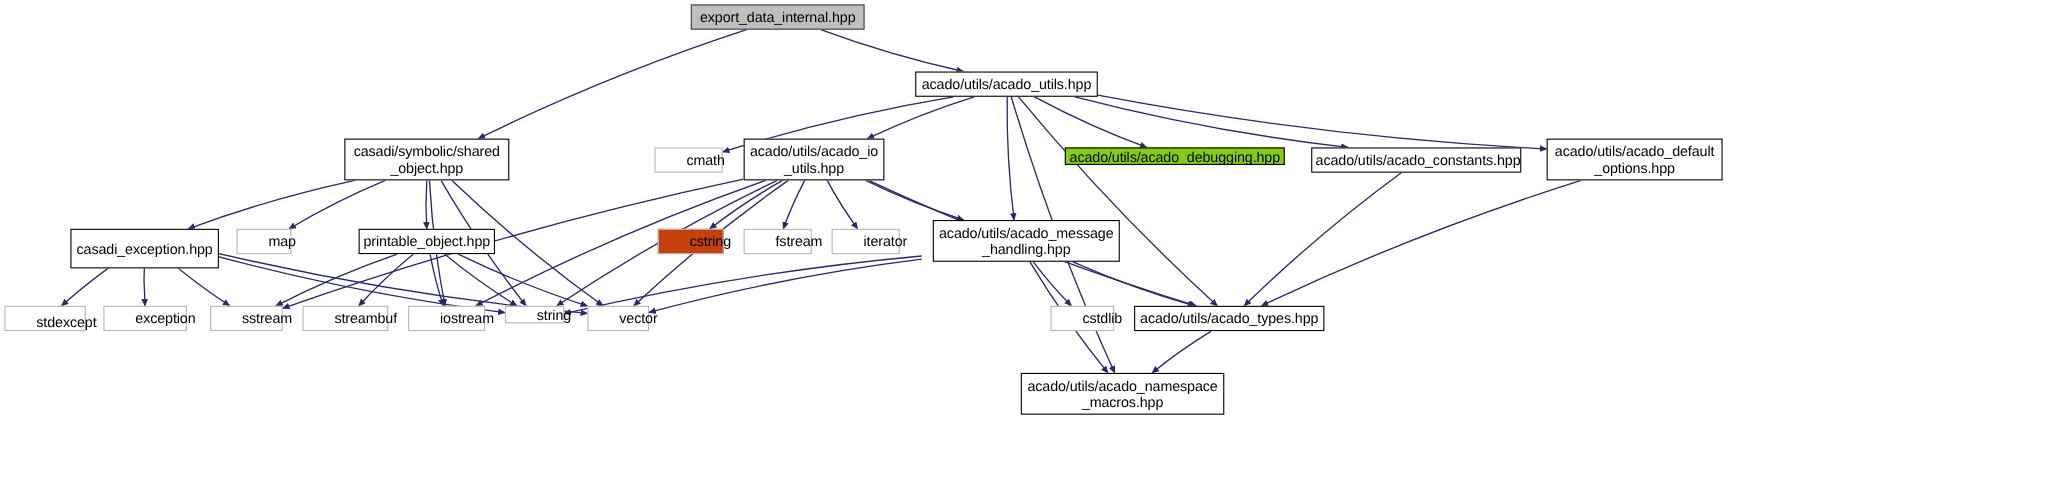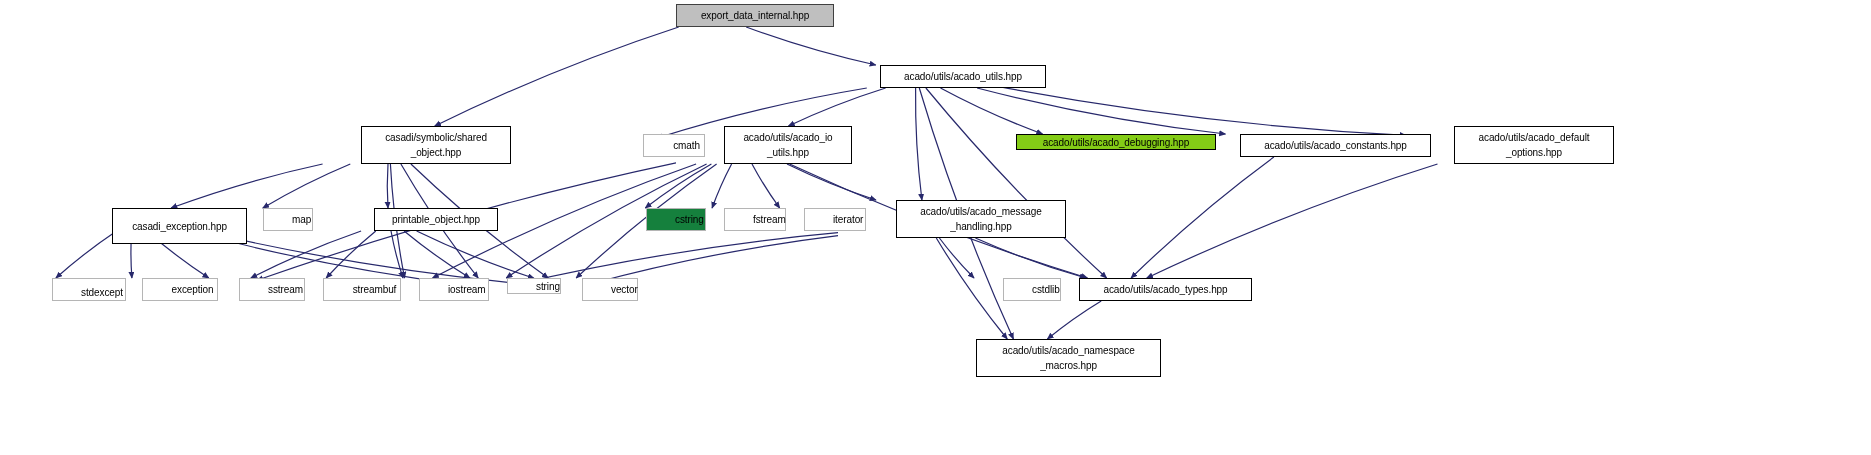"export_data_internal.hpp" .node { font-size: 10px -> 13px; margin-left: 48px -> none }
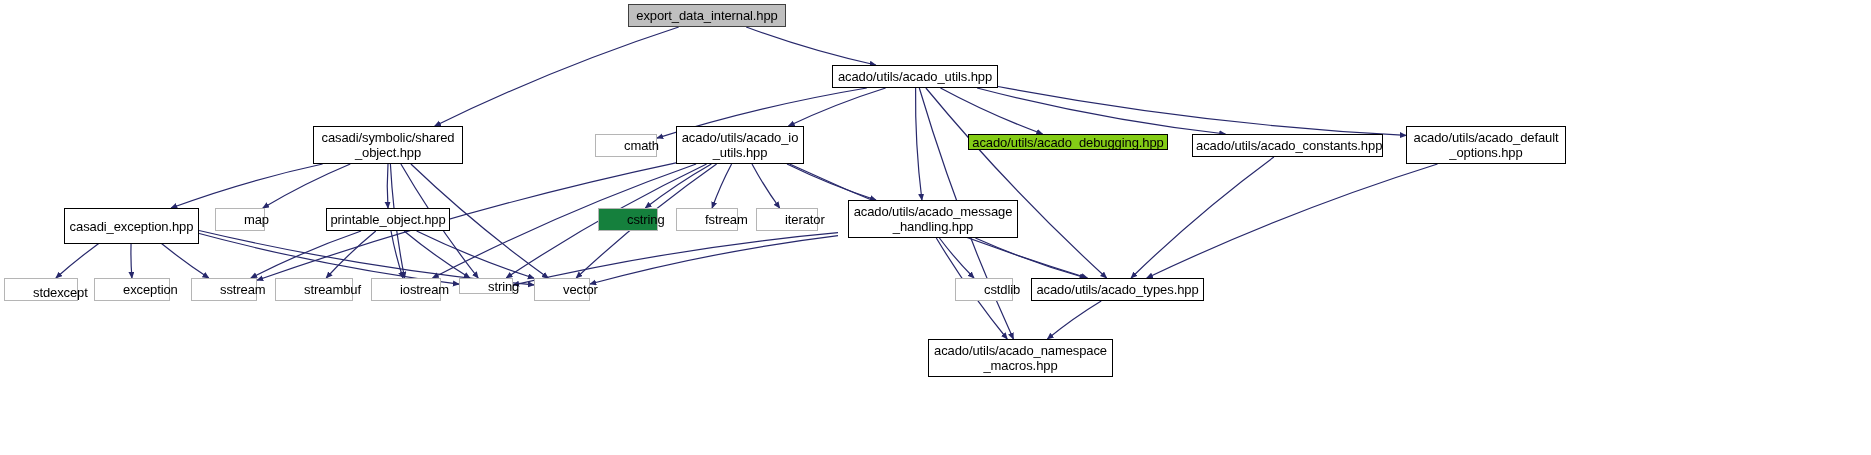"cstring" div.node { background: #15803d -> #c2410c }
